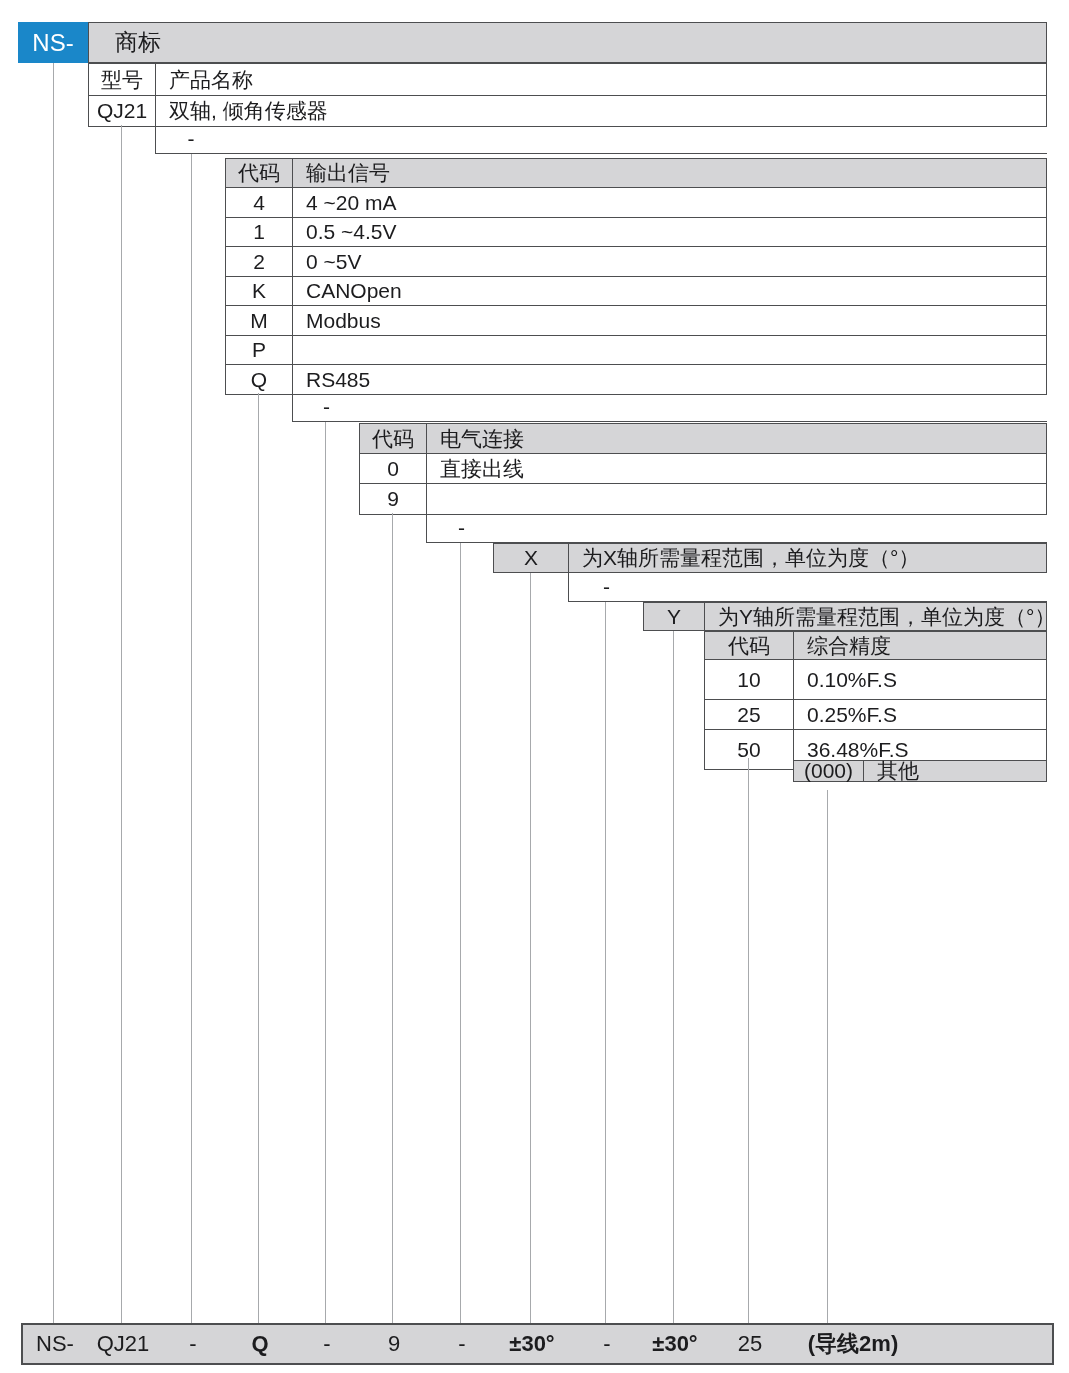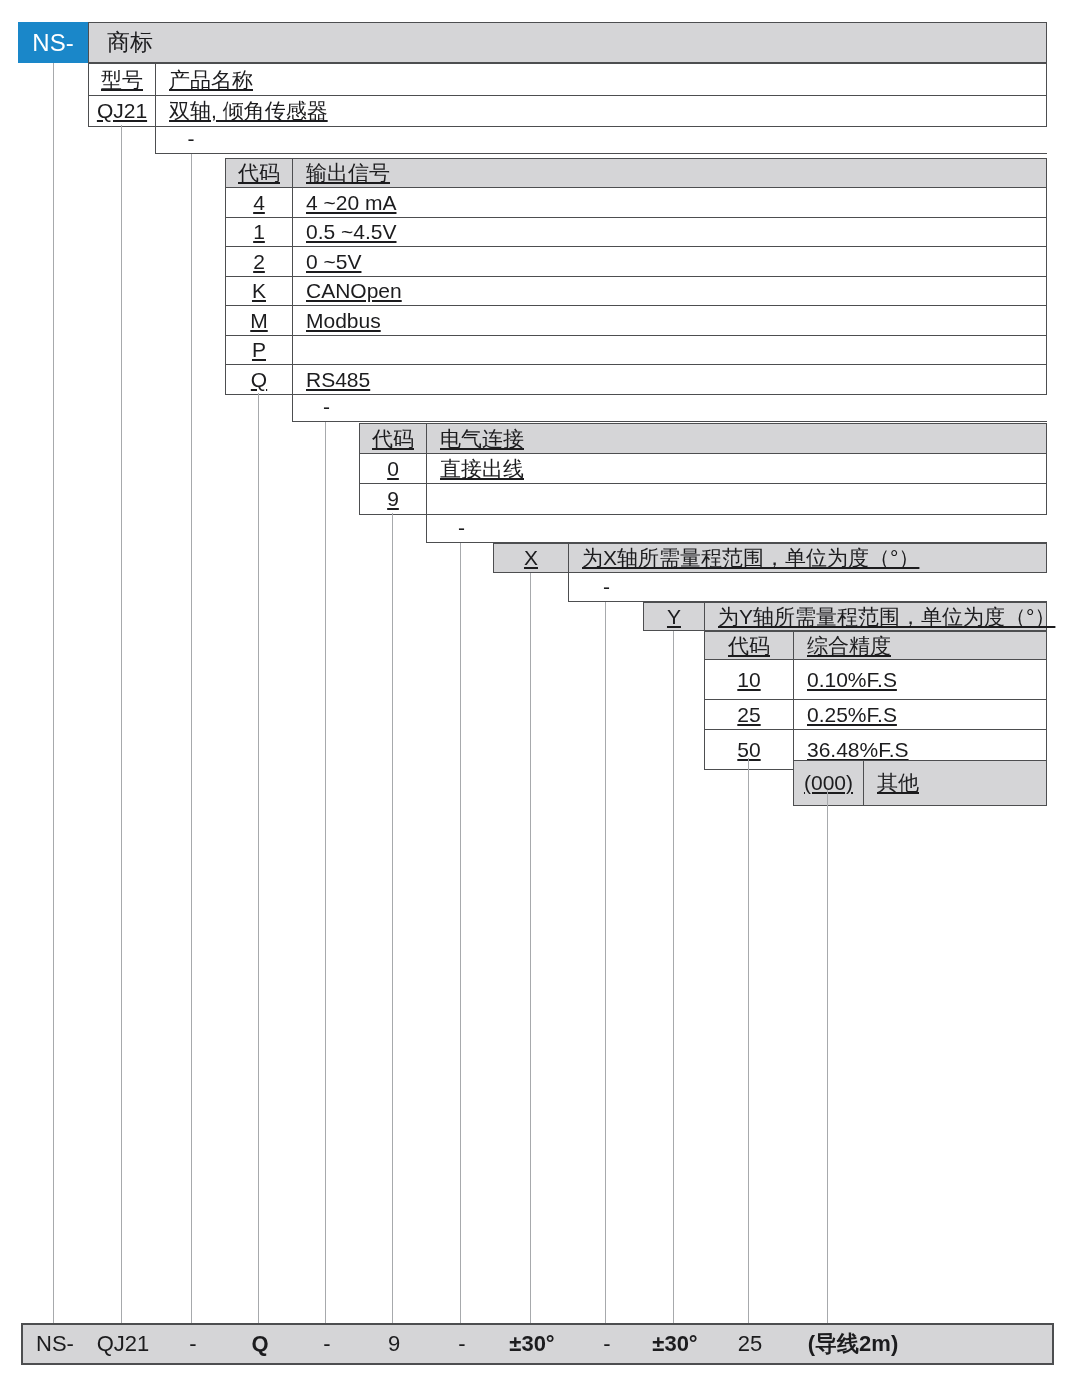"商标" .trademark { padding-left: 18px -> 26px }
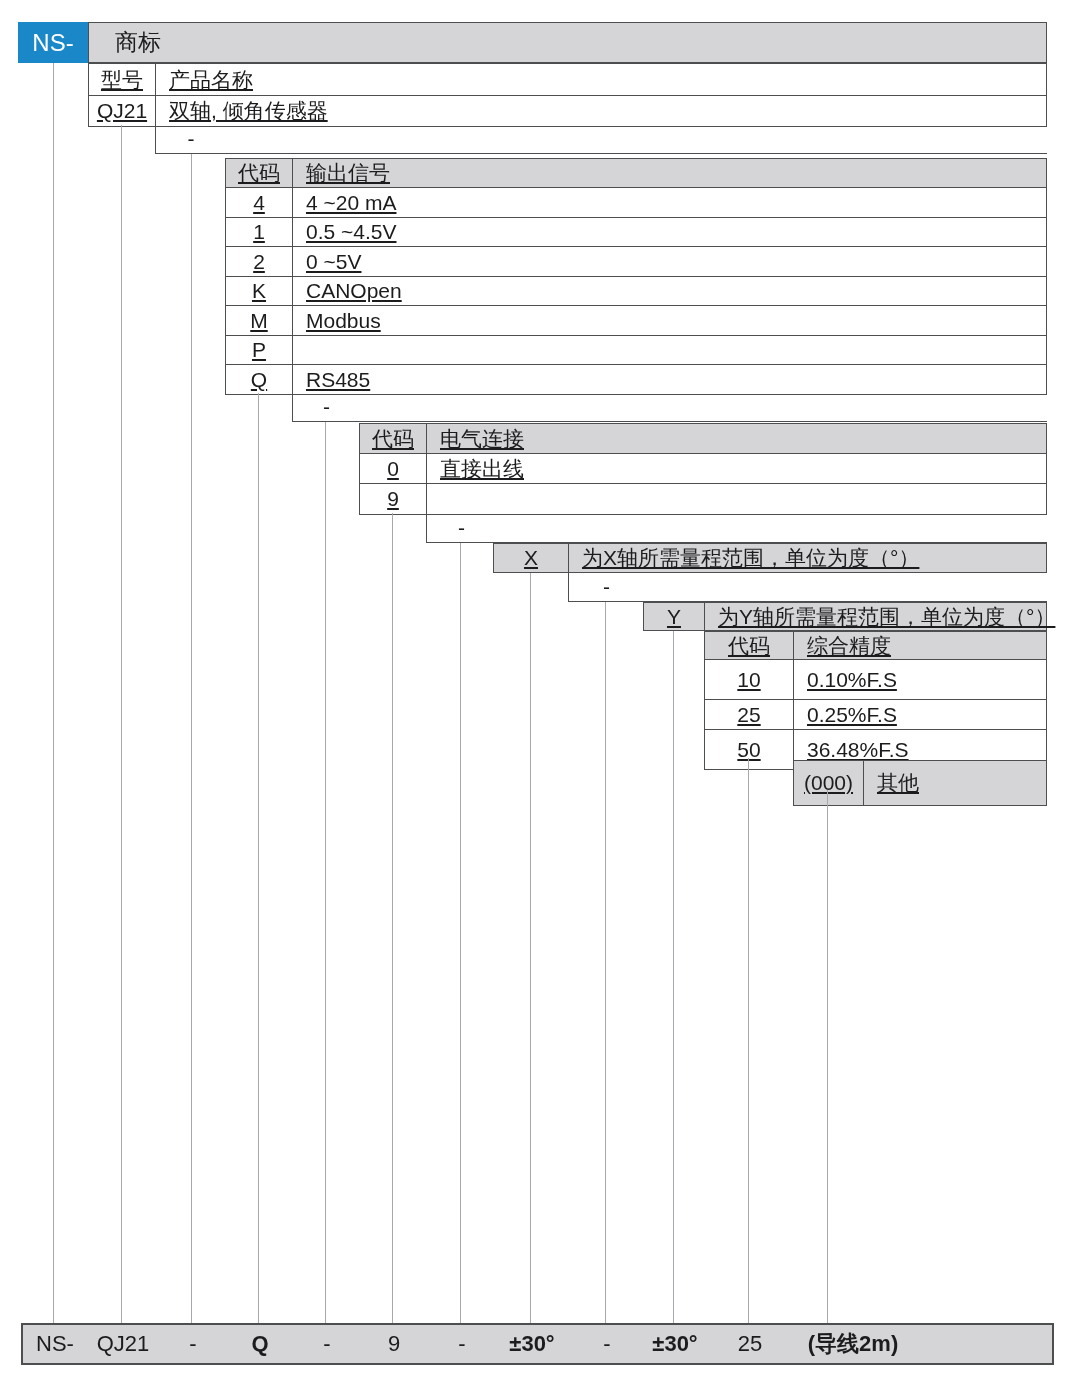"型号" .tr { text-decoration: underline -> none }
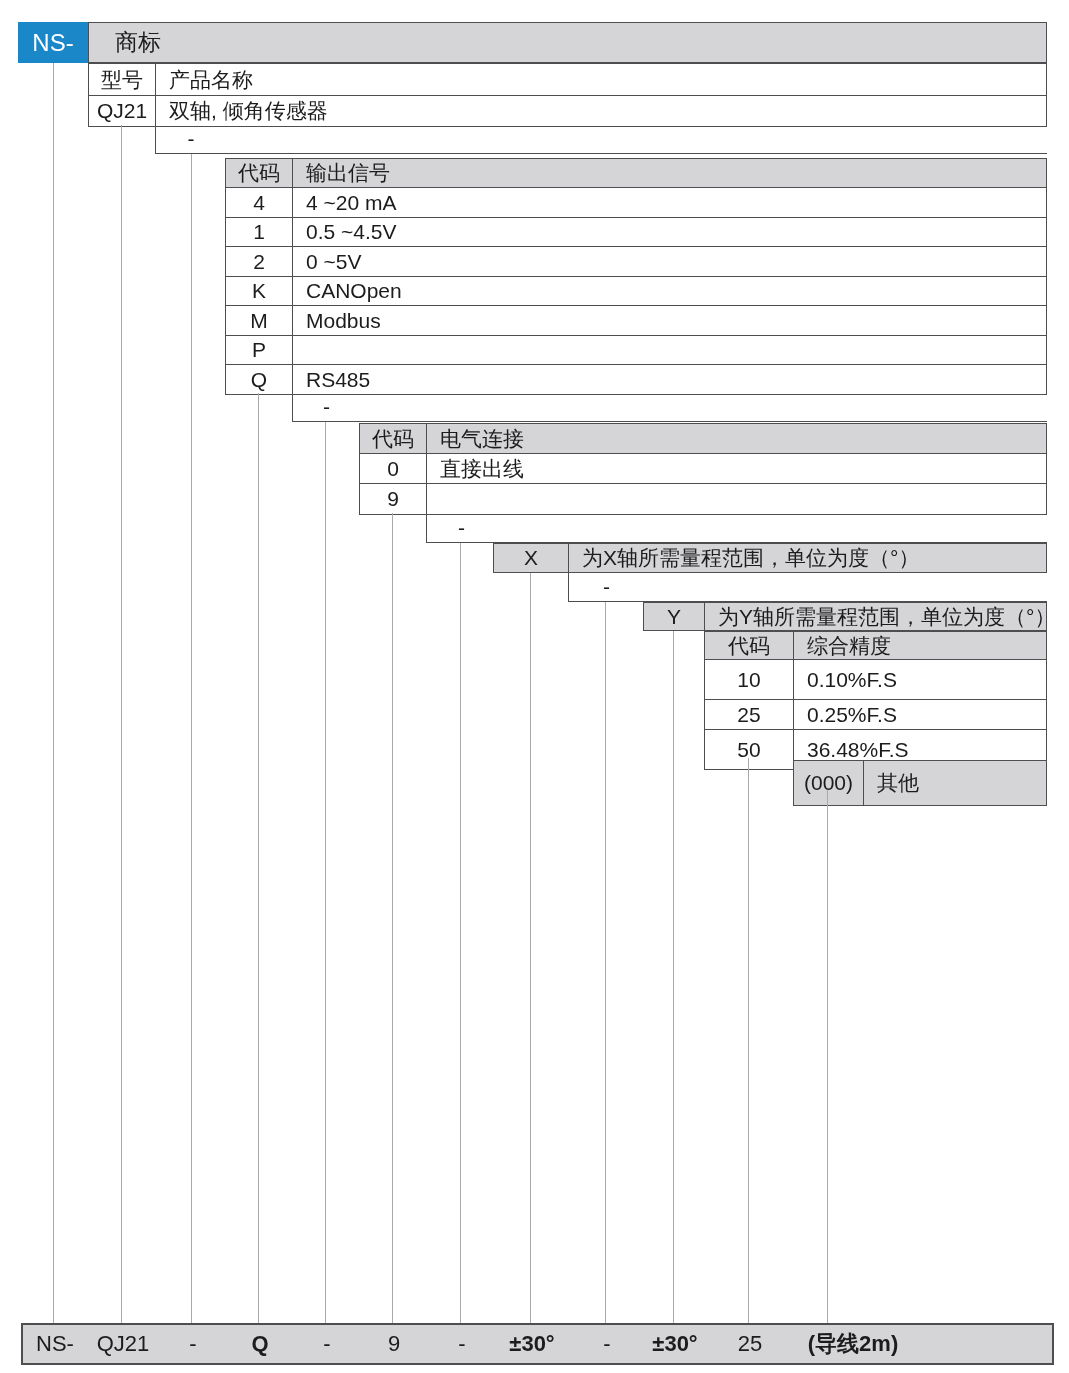"(000)" div.tr { height: 44px -> 20px }
